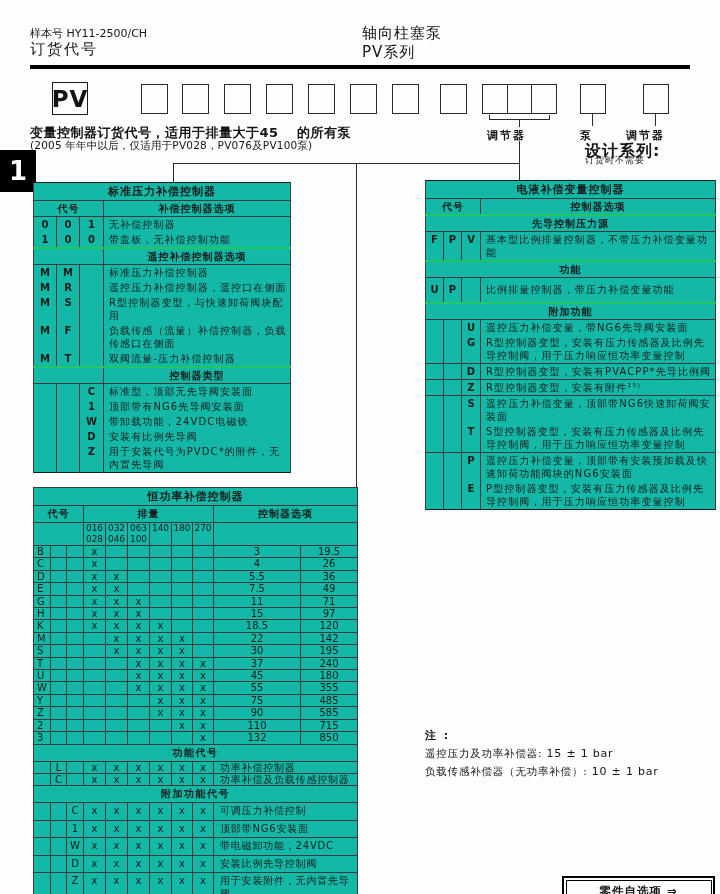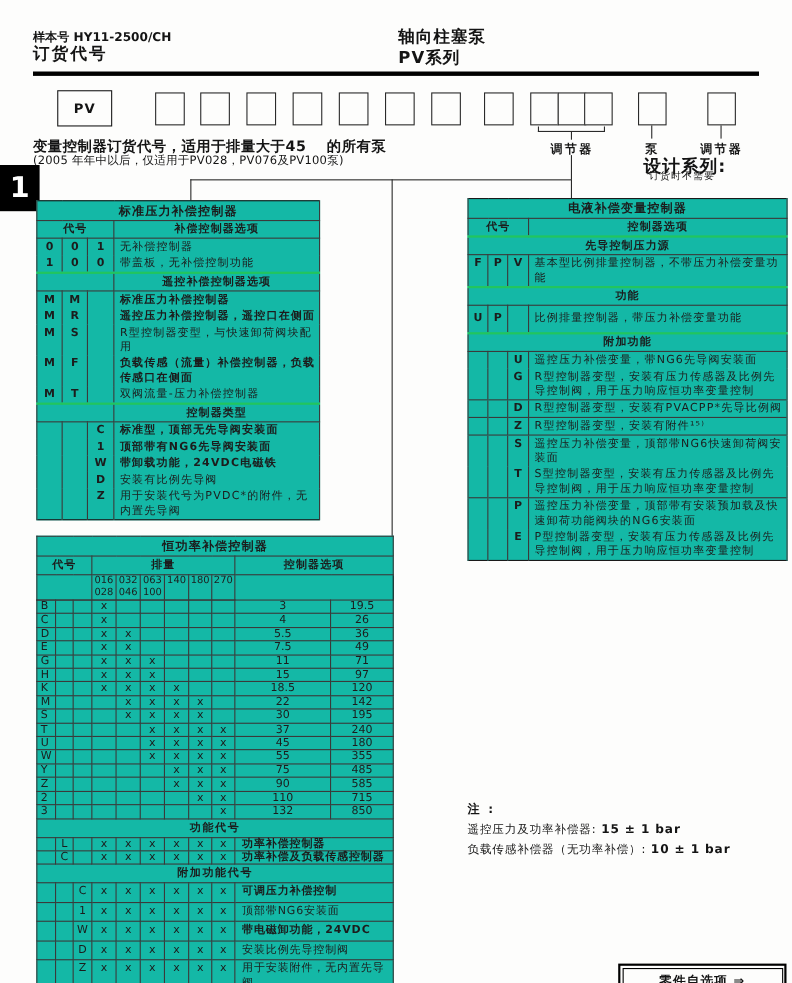"样本号 HY11-2500/CH" .bd { font-weight: bold -> normal }
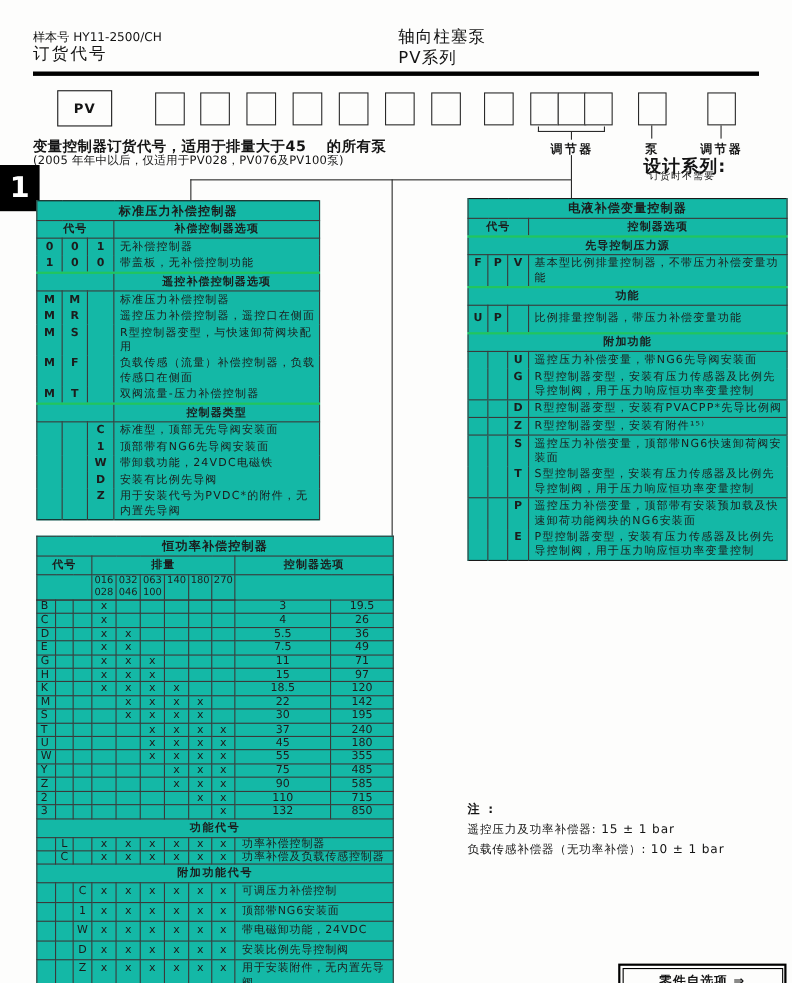"PV" .pvbox { font-size: 12px -> 23px; width: 50px -> 36px }
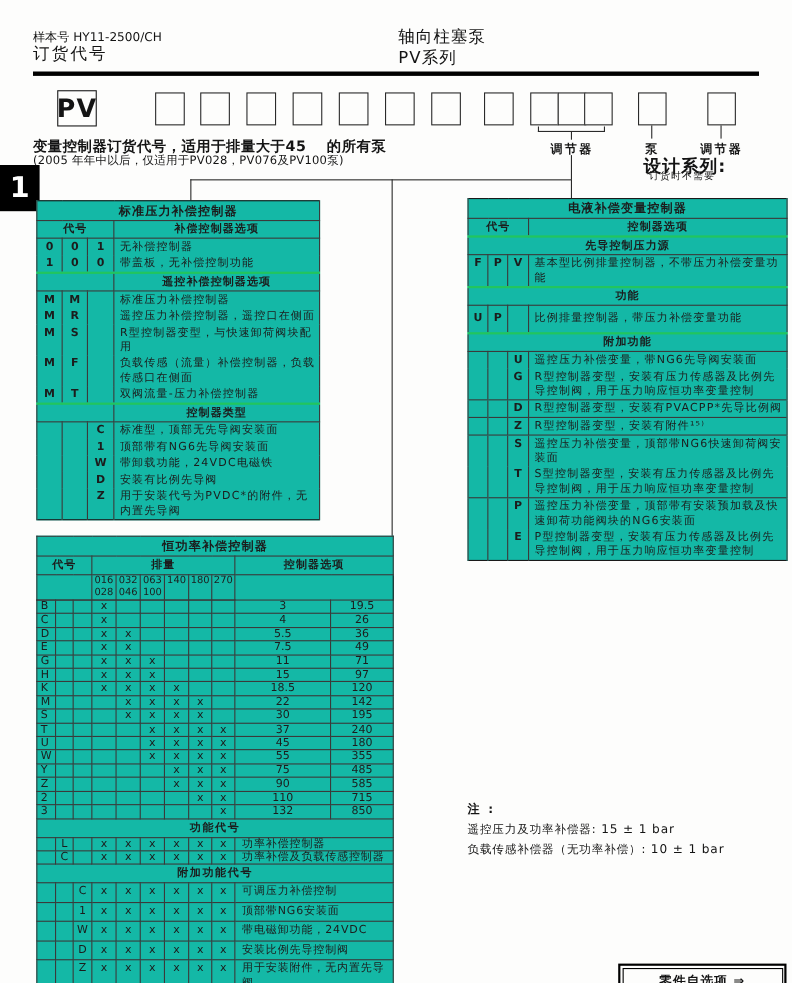"调节器" .lbl { text-align: center -> left }
